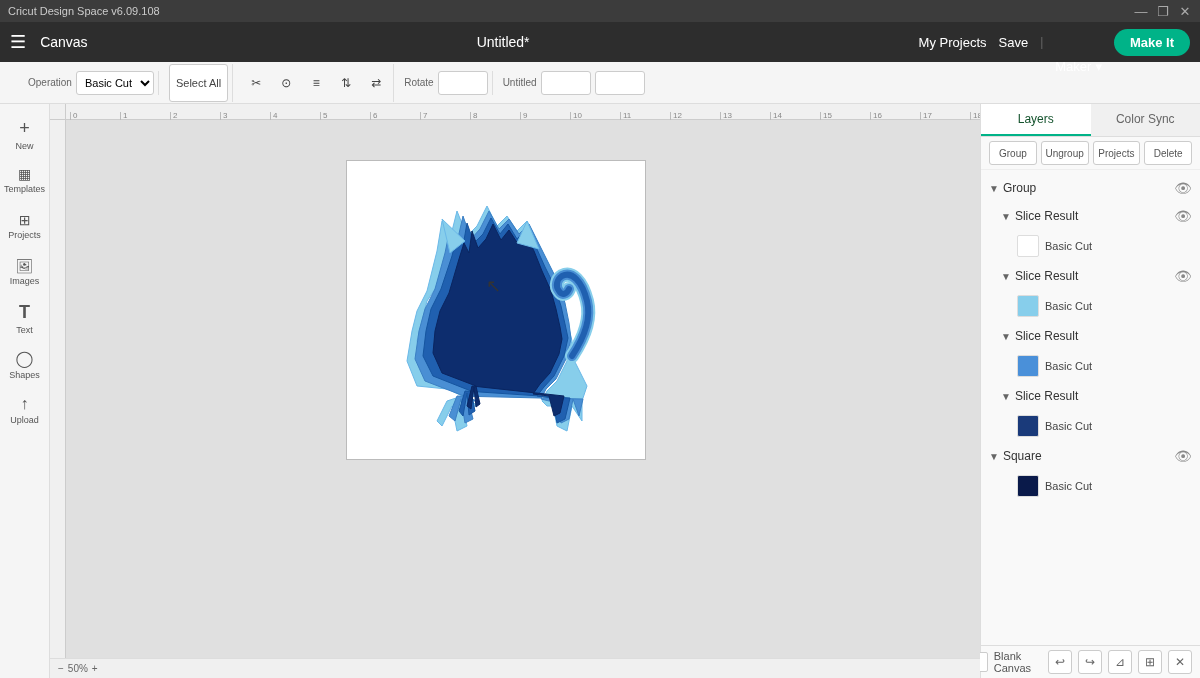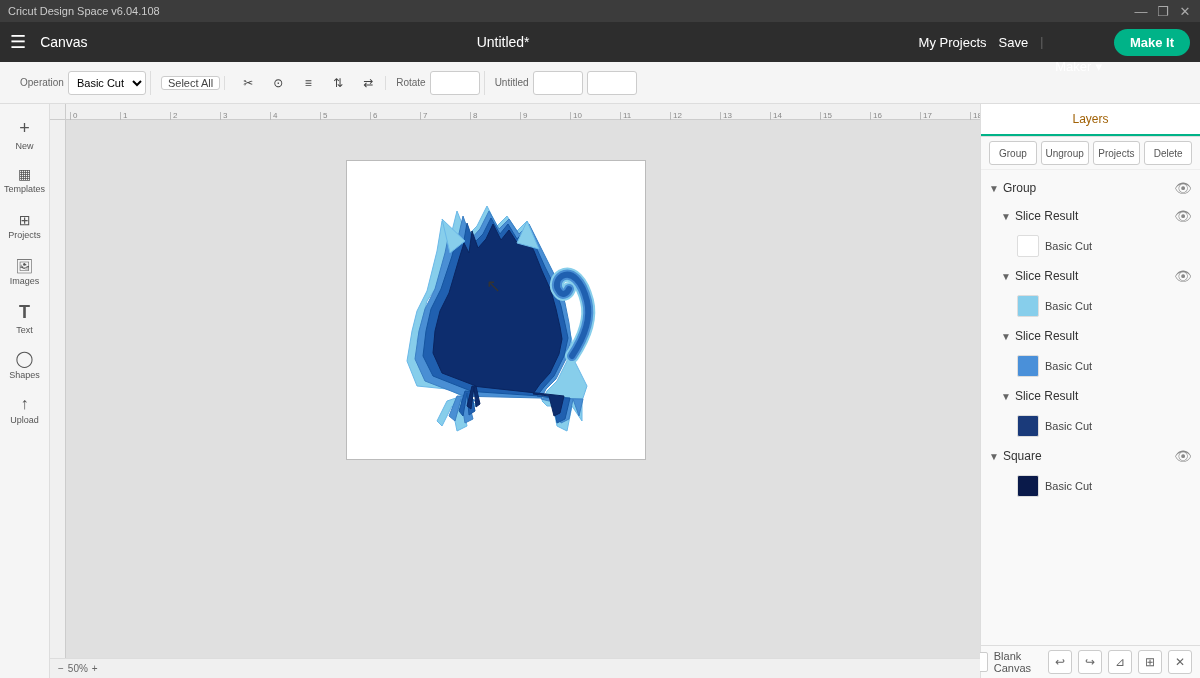"Cricut Design Space v6.04.108" span { text: v6.04.108 -> v6.09.108 }
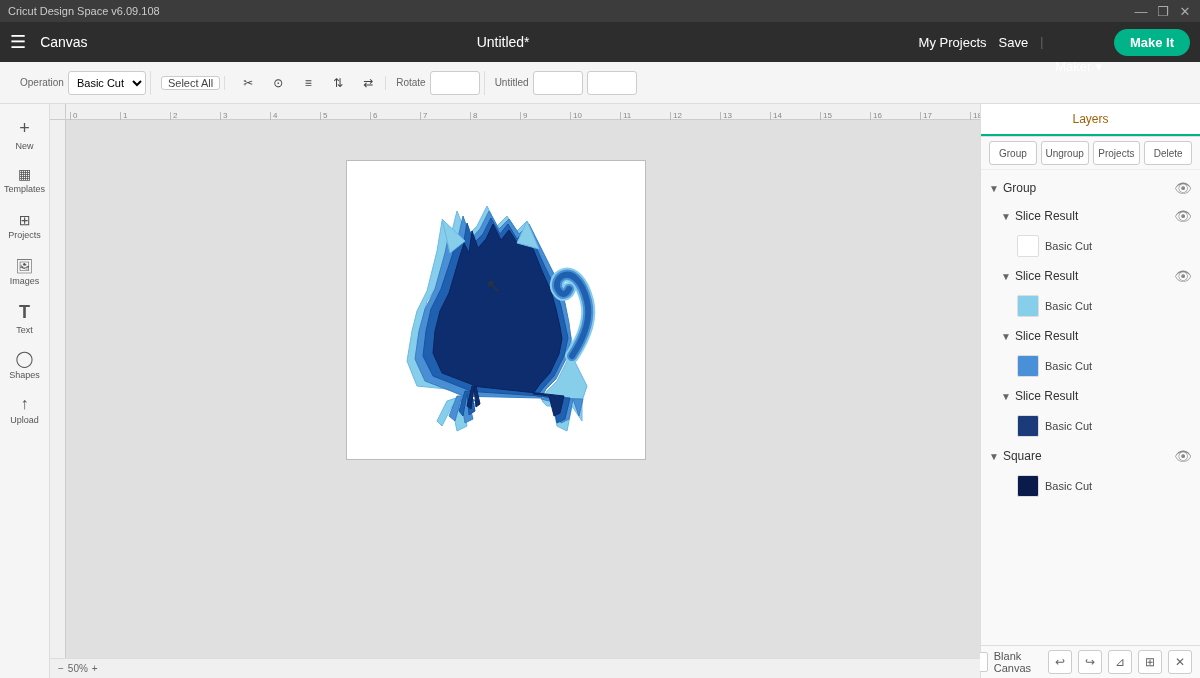"Operation" .toolbar { padding: 0 16px -> 0 24px }
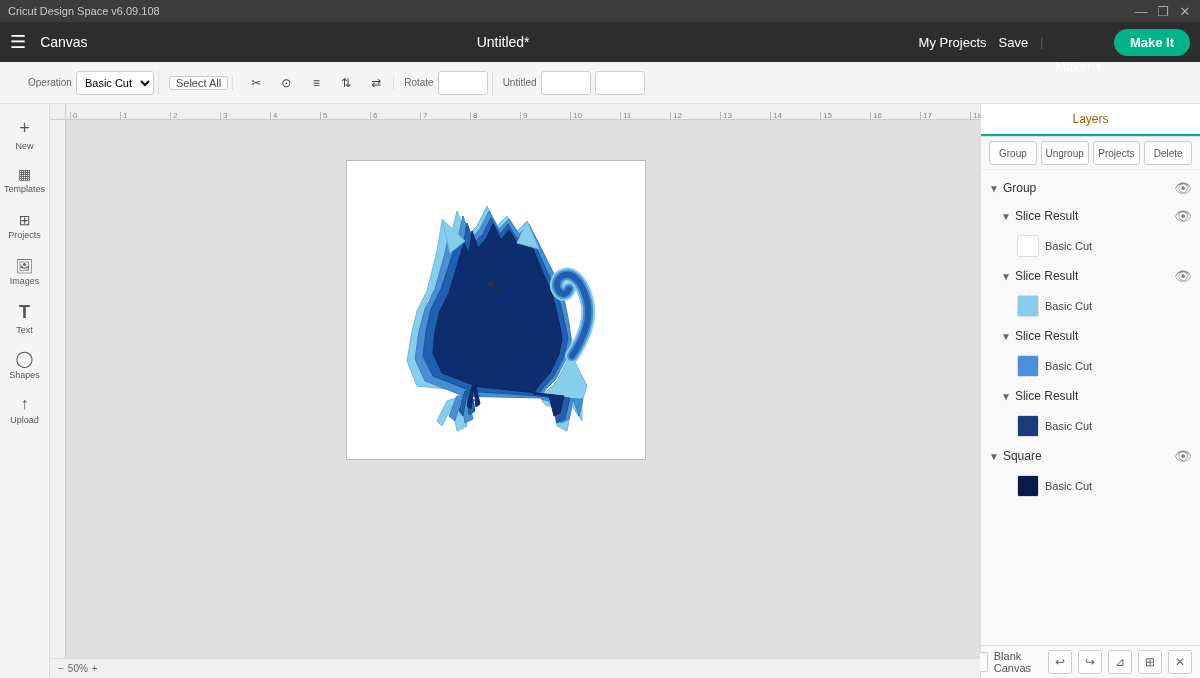"Select All" .toolbar-btn { height: 14px -> 38px }
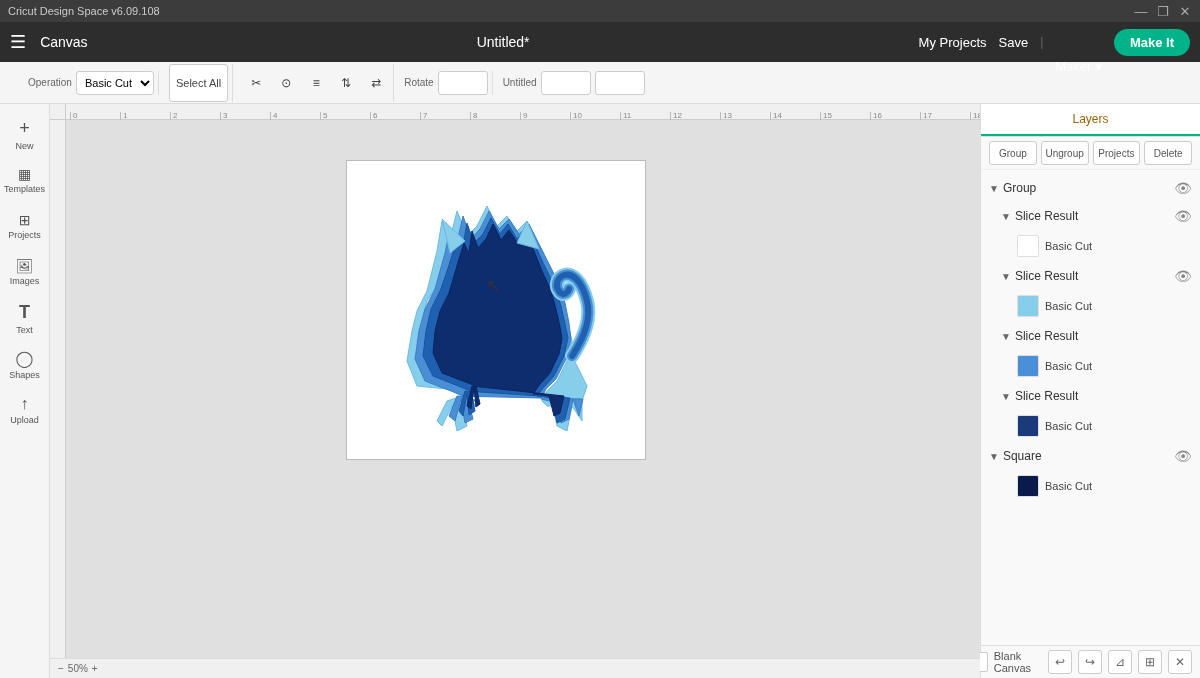"Layers" .panel-tab.active { color: #a16207 -> #14532d }
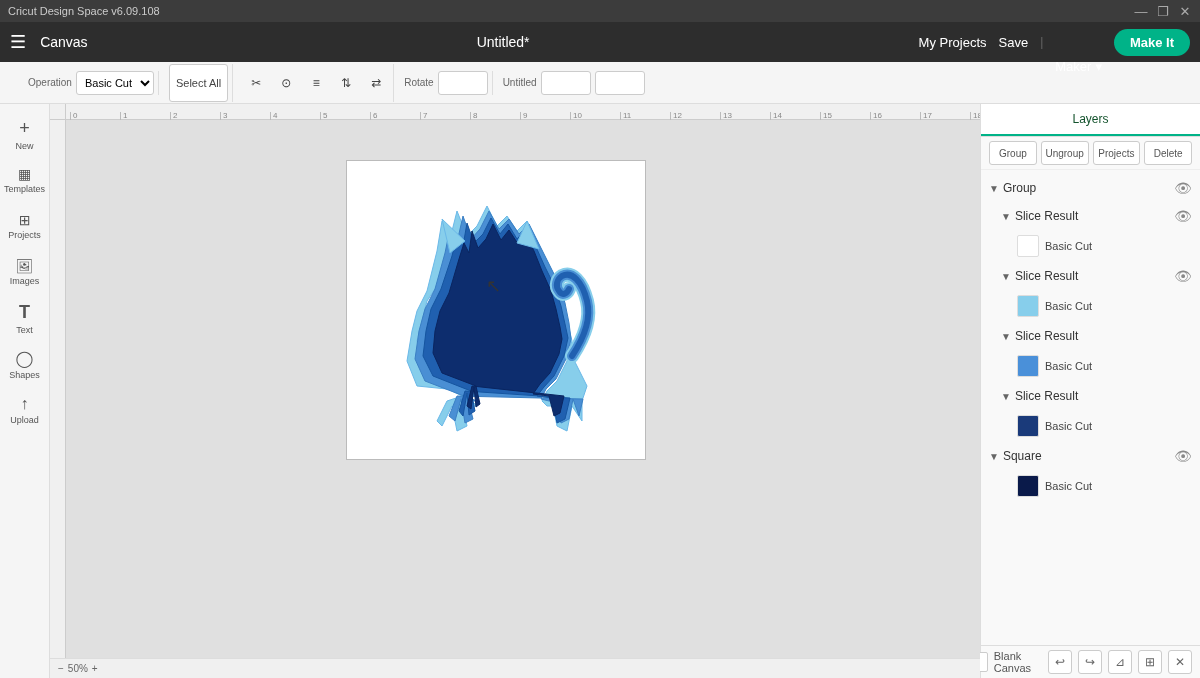"Color Sync" div.panel-tab { html: none -> <div>Color Sync</div> }
